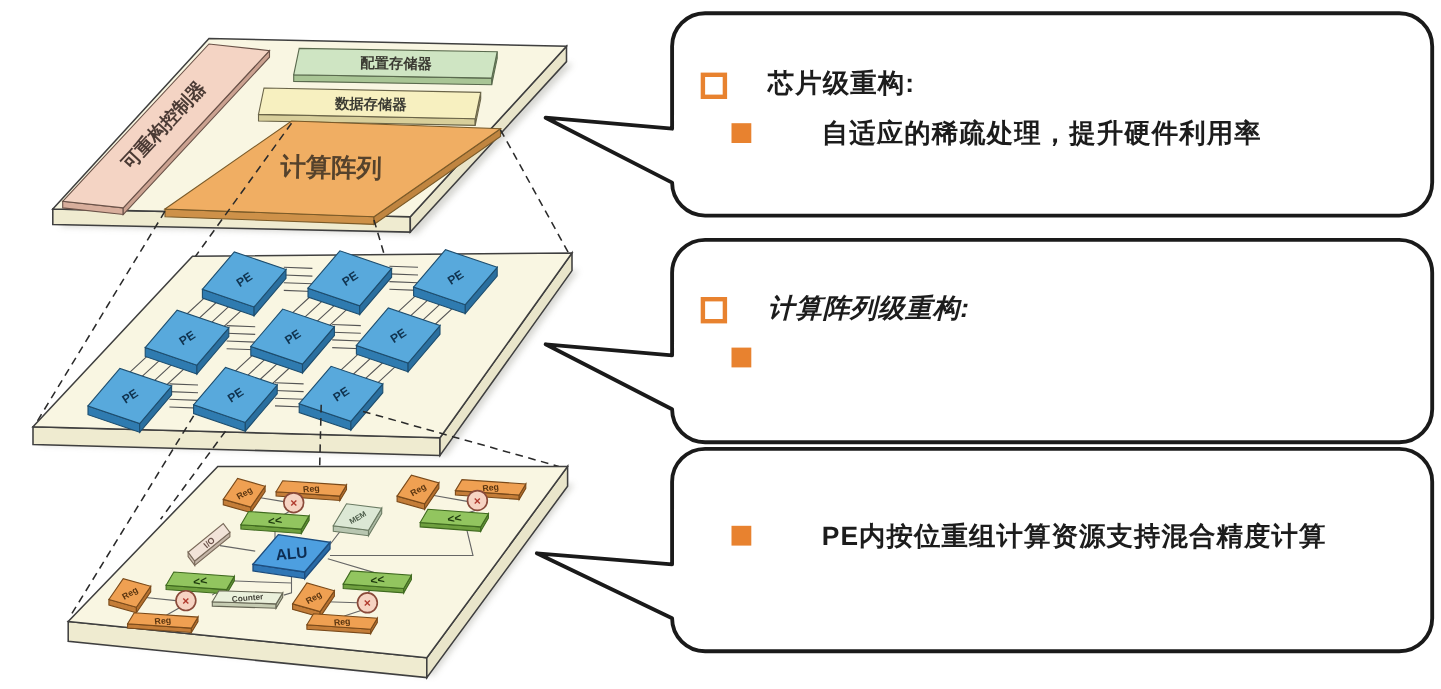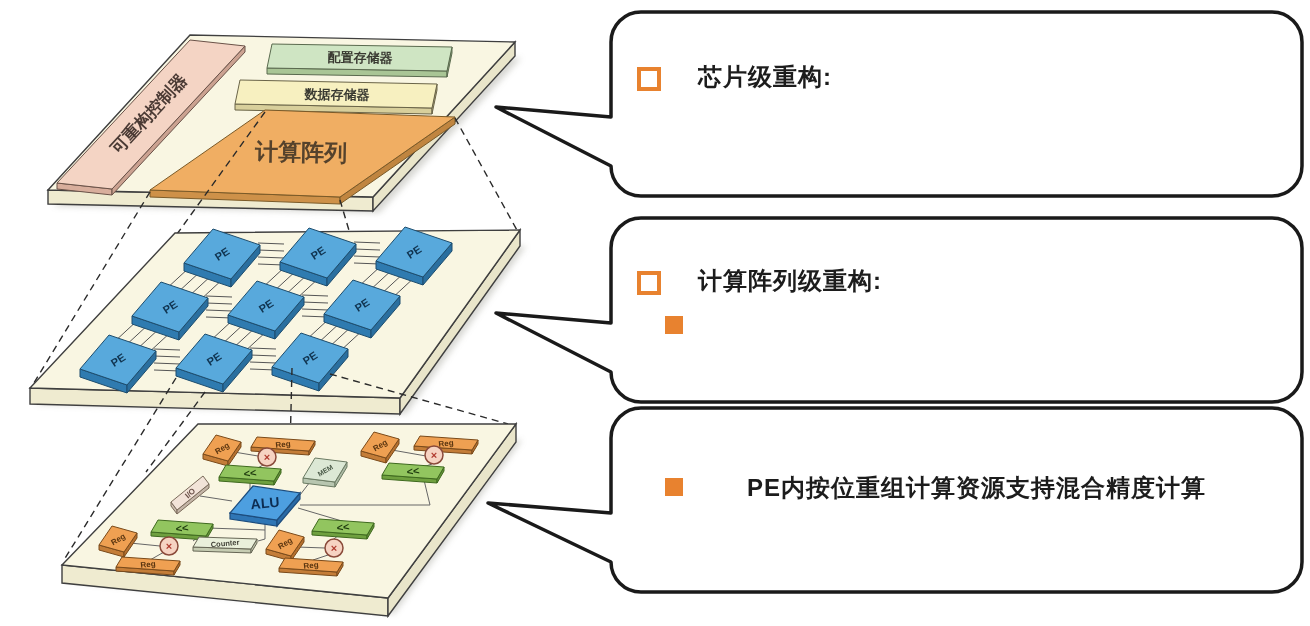"芯片级重构:" .c-title-row { align-items: center -> flex-start }
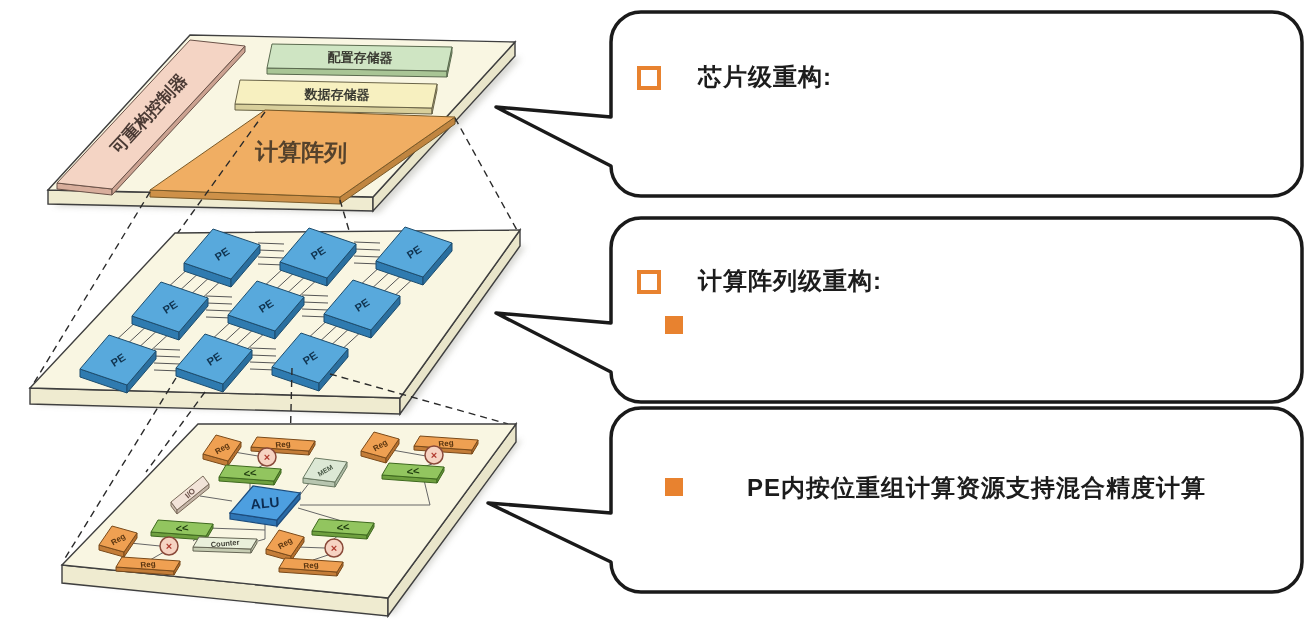"自适应的稀疏处理，提升硬件利用率" div.c-body-row { html: none -> <div> <div></div> <div>自适应的稀疏处理，提升硬件利用率</div> </div> }
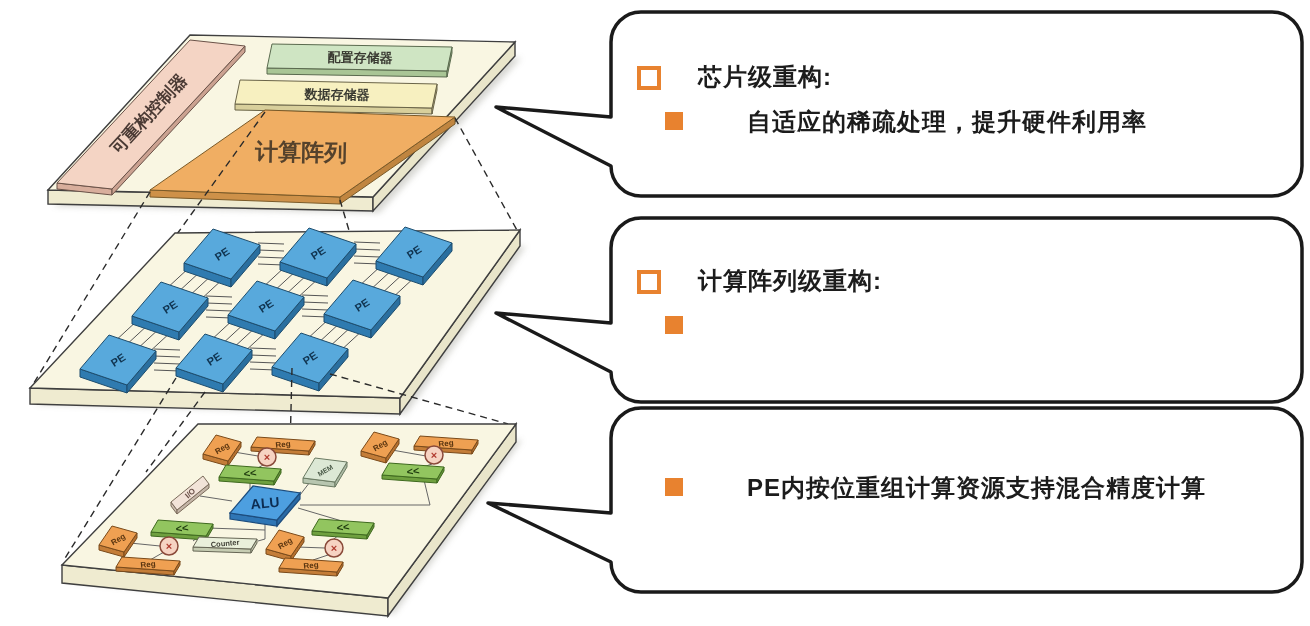"计算阵列级重构:" div.callout-content { font-style: none -> italic }
